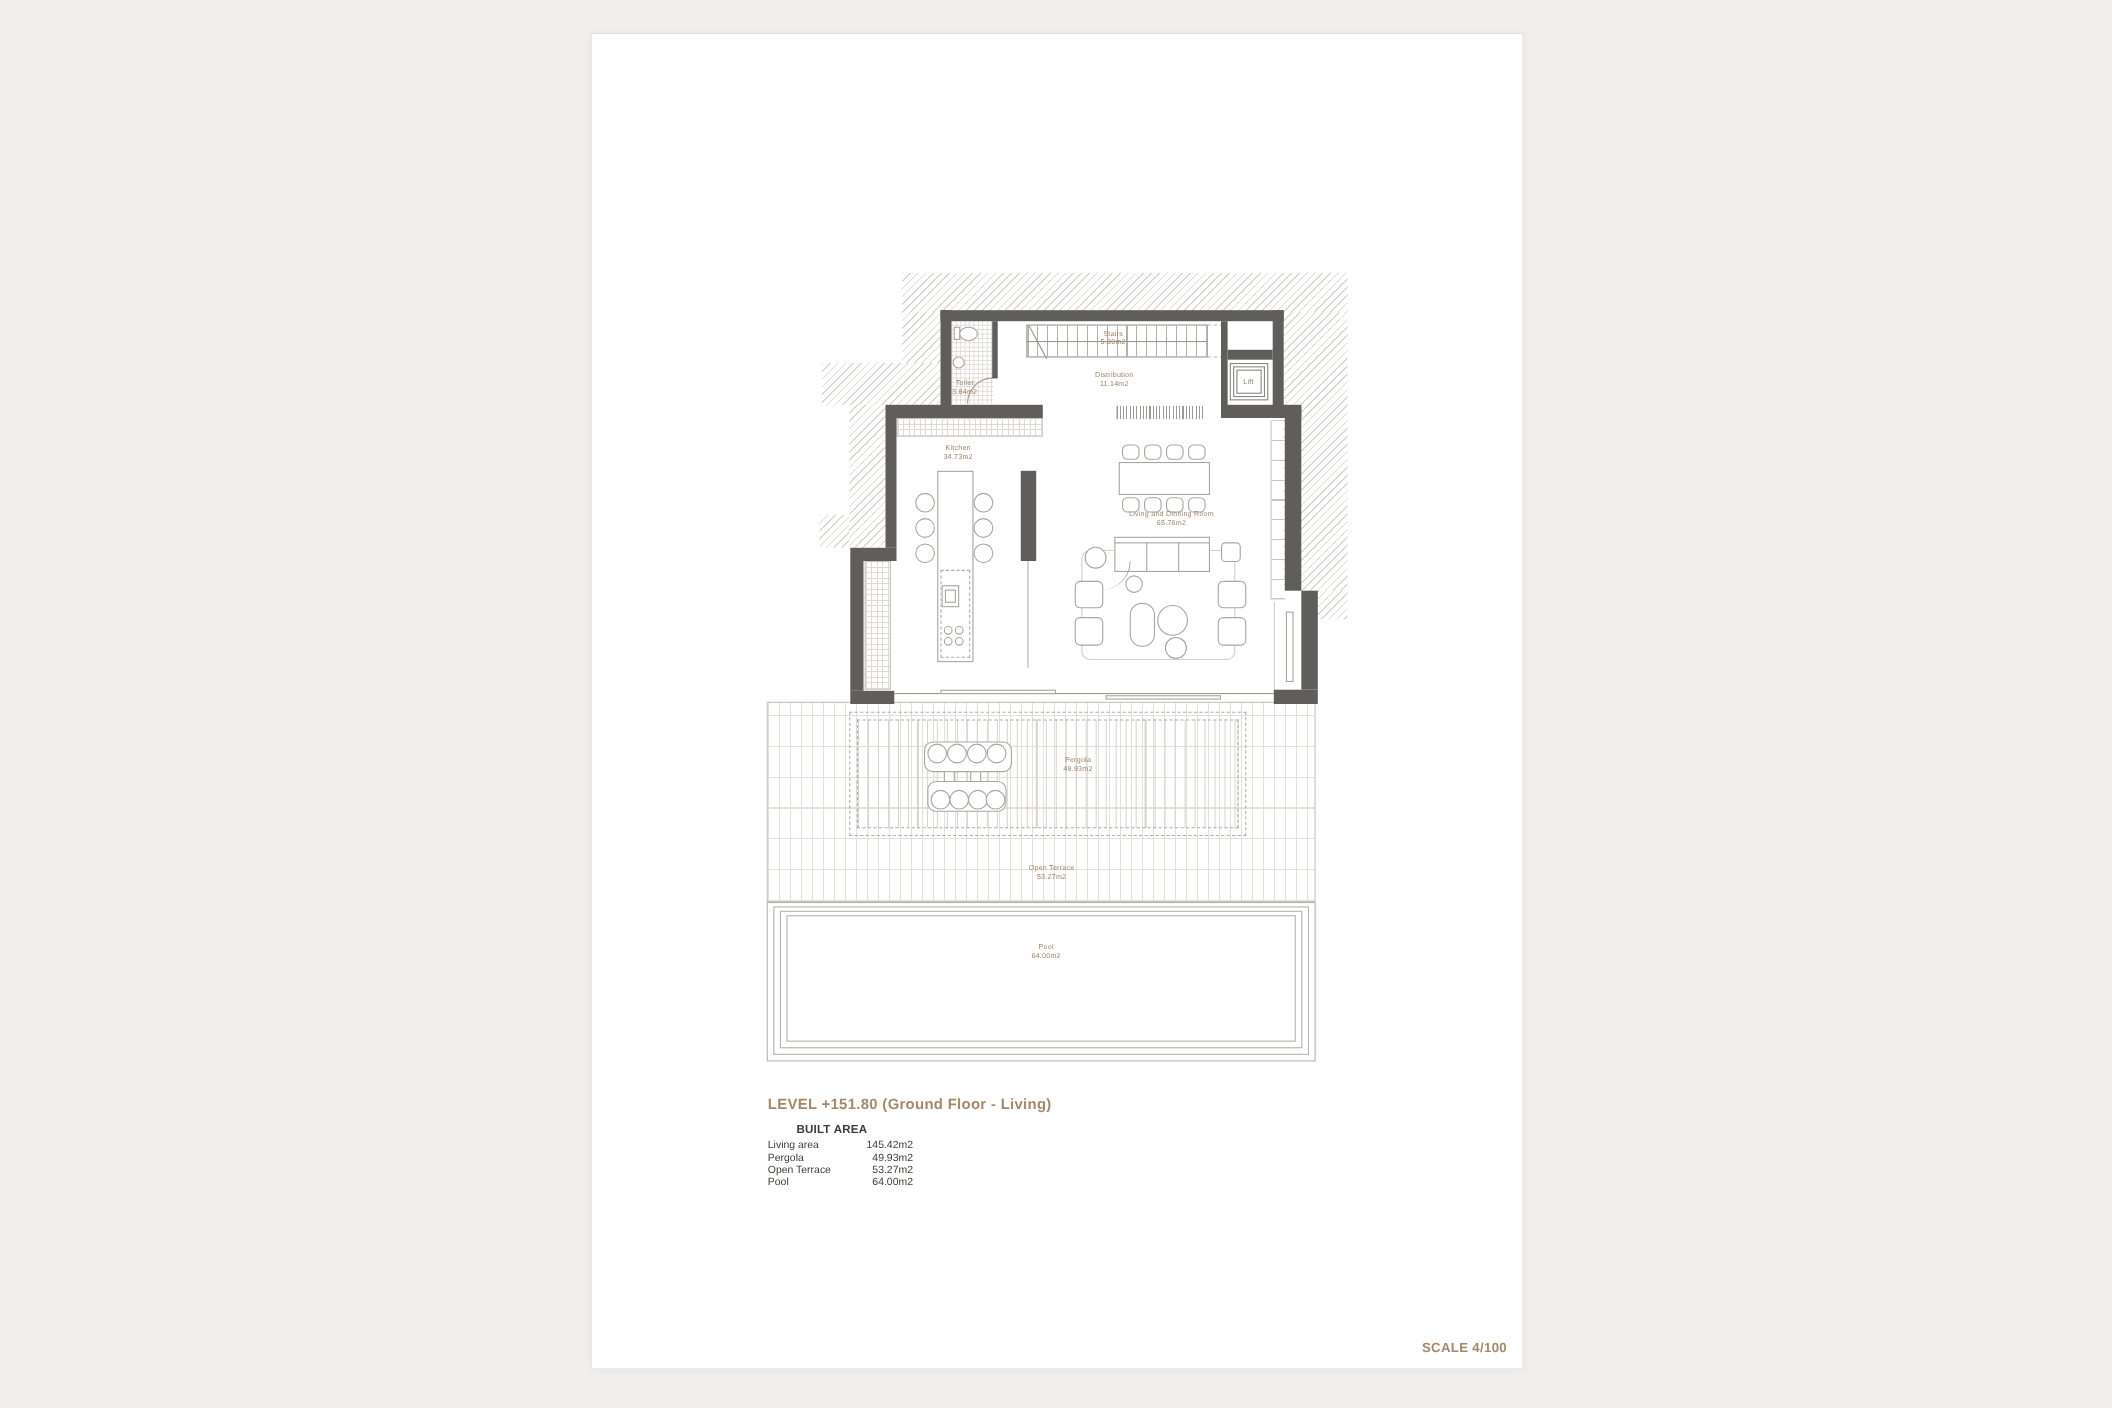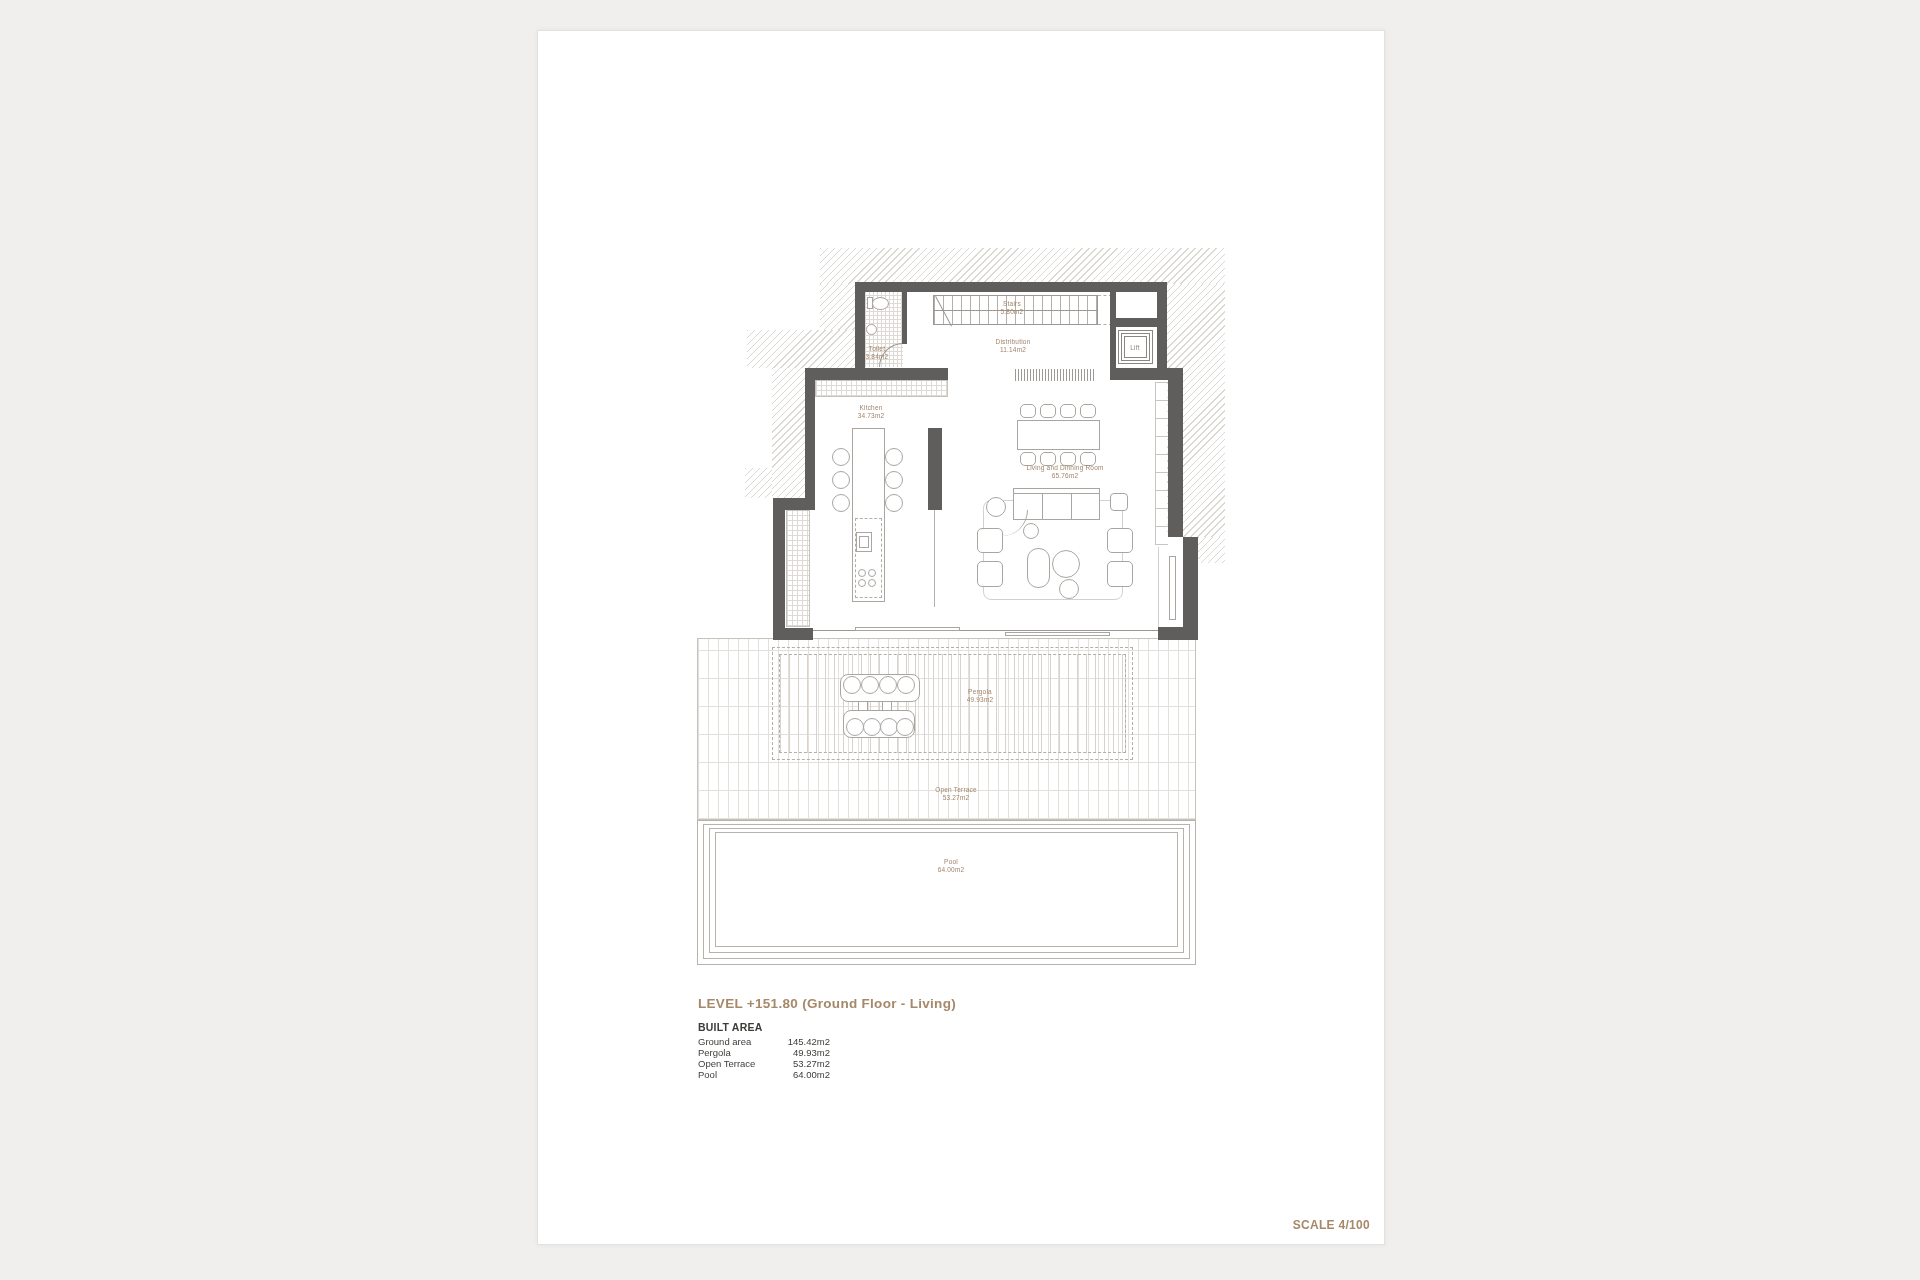"BUILT AREA" div.built { left: 698px -> 724px }
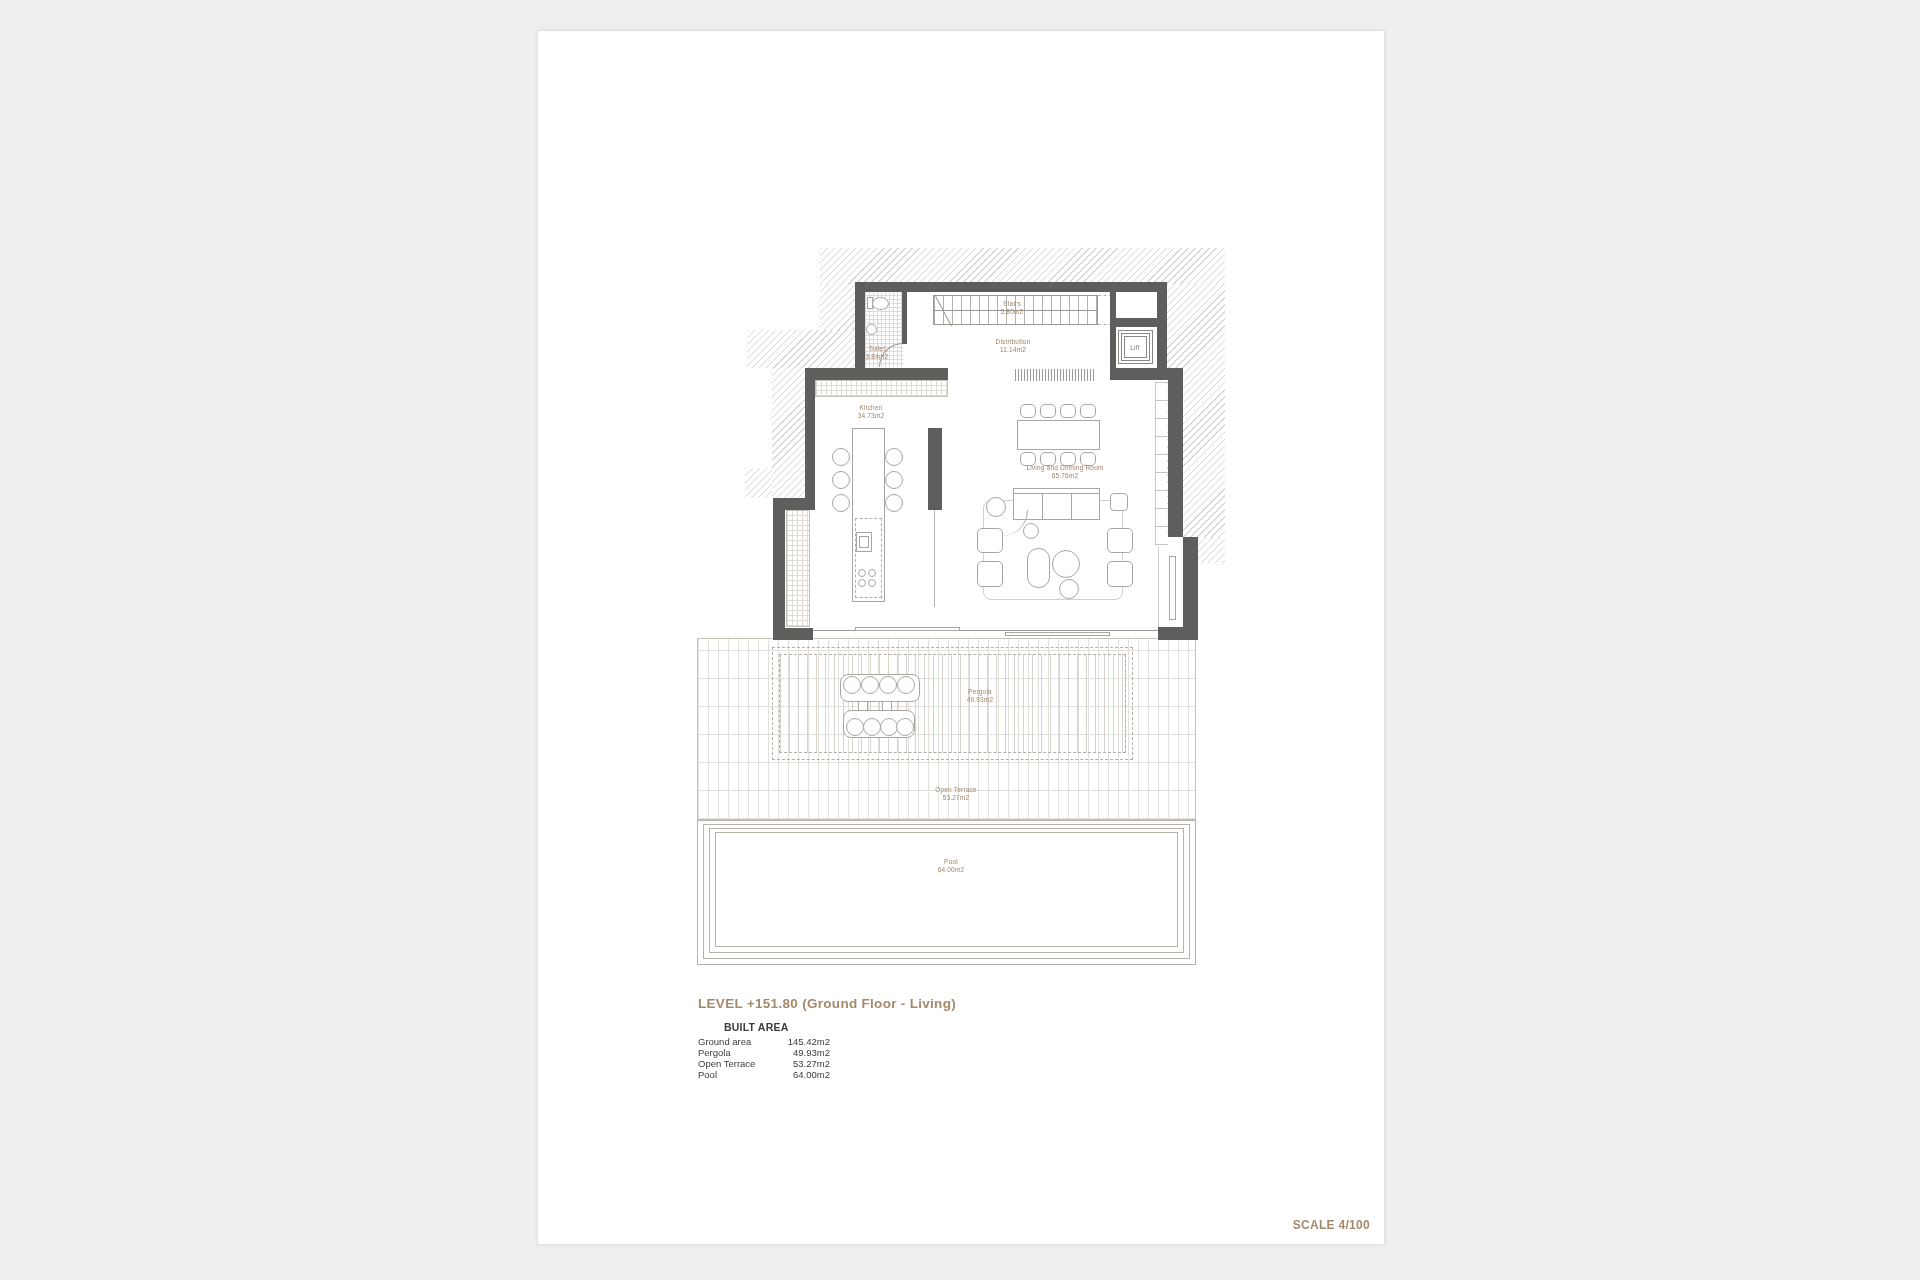"Ground area" span { text: Ground -> Living }
